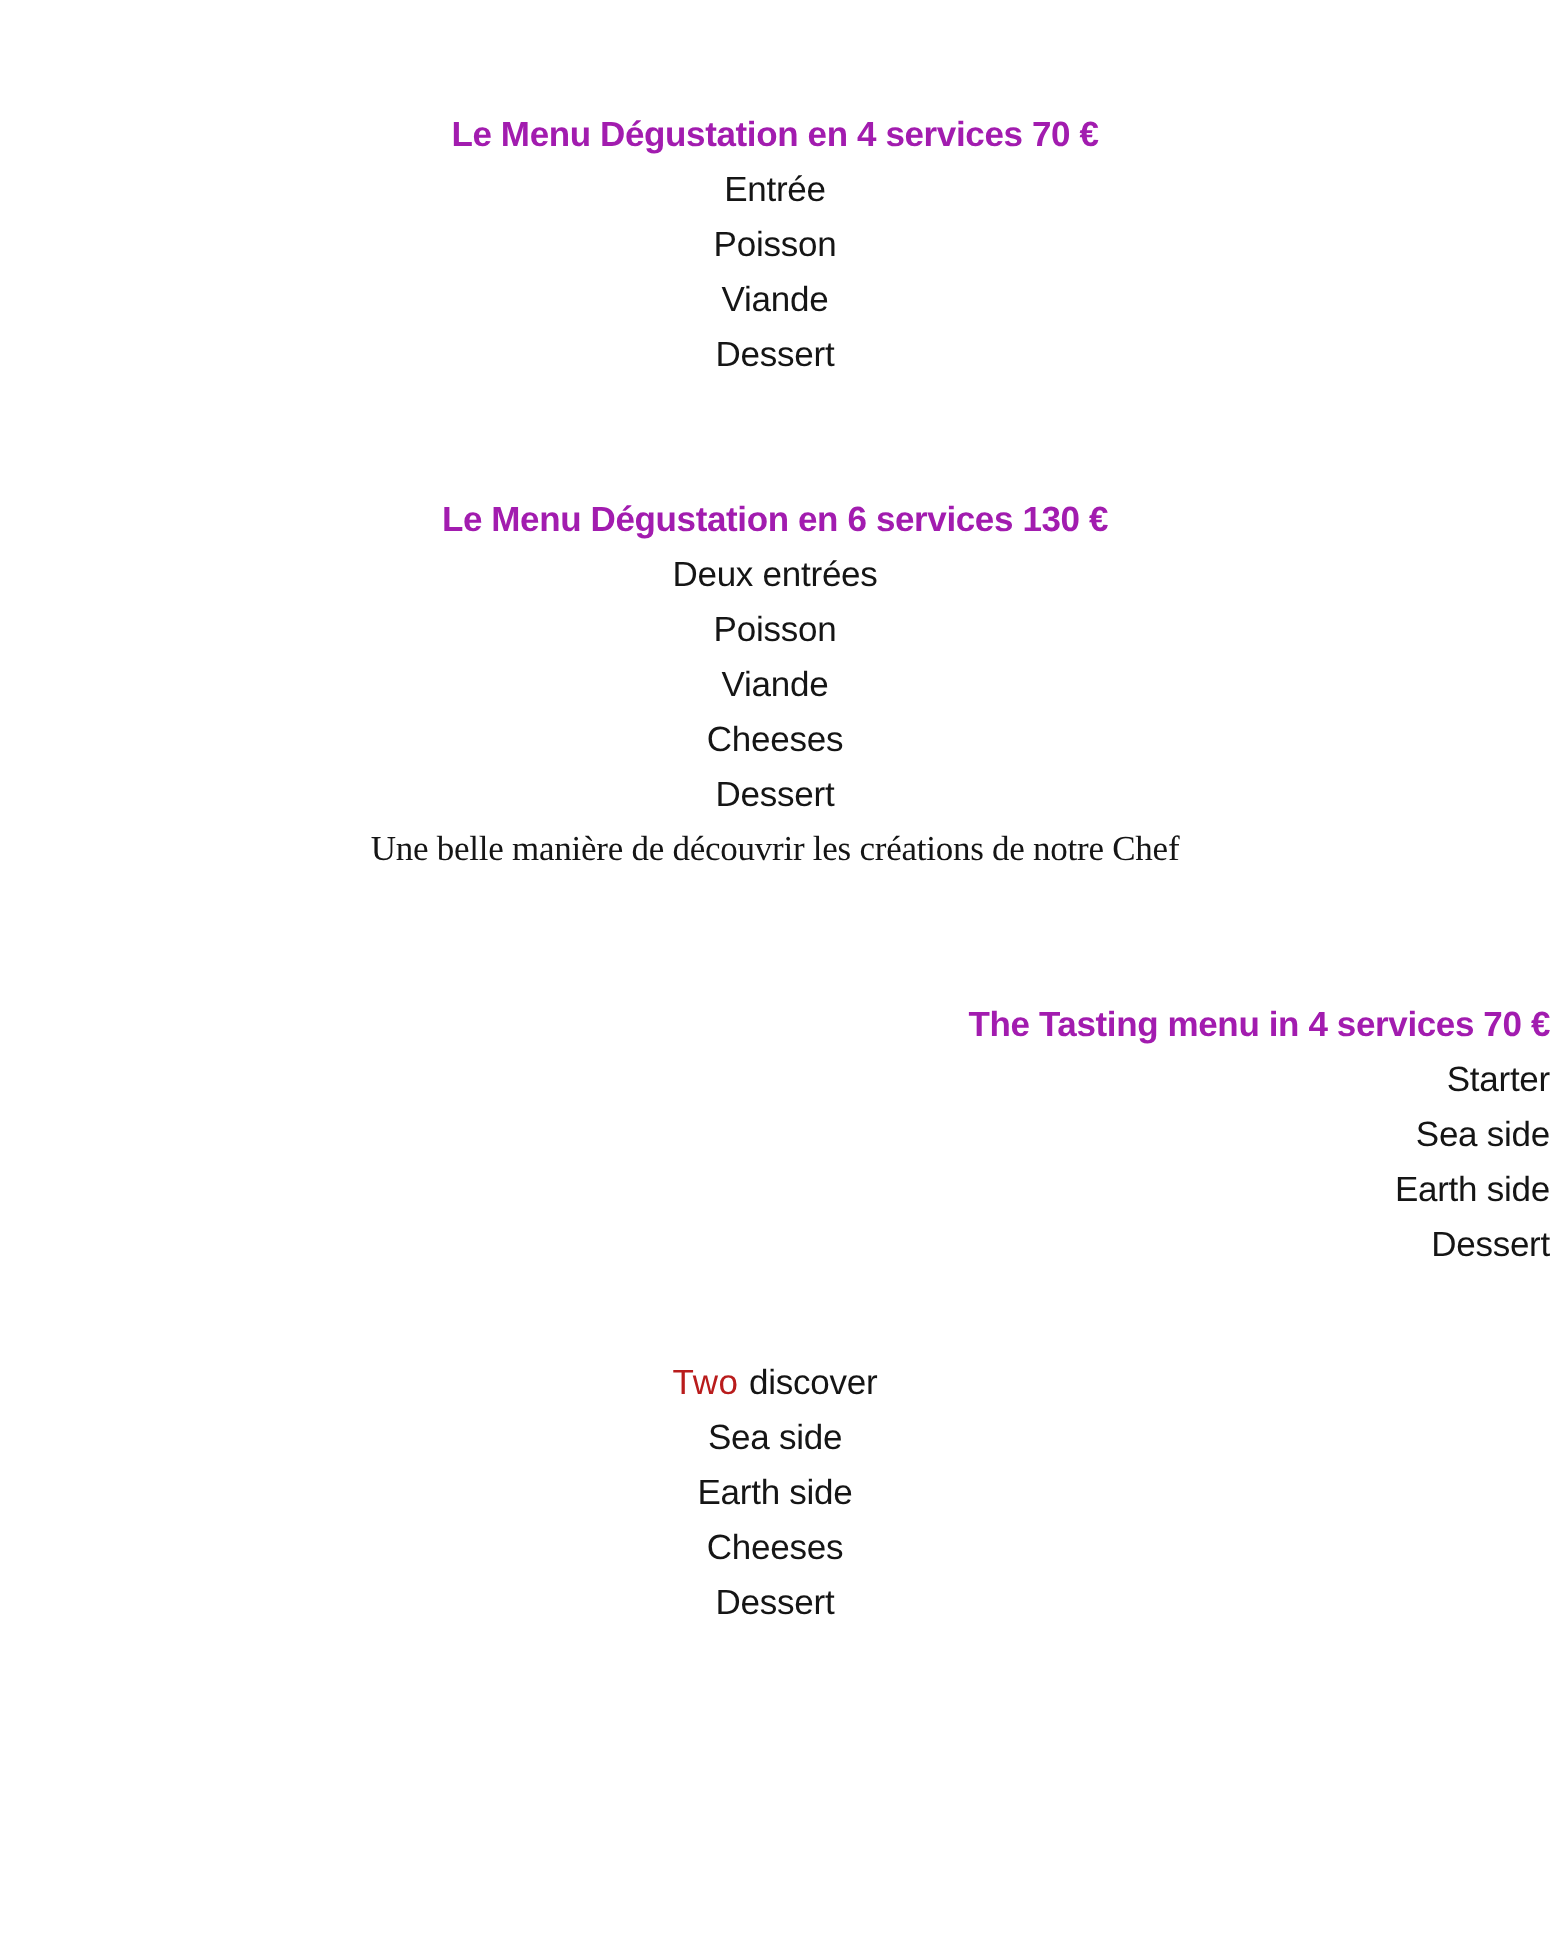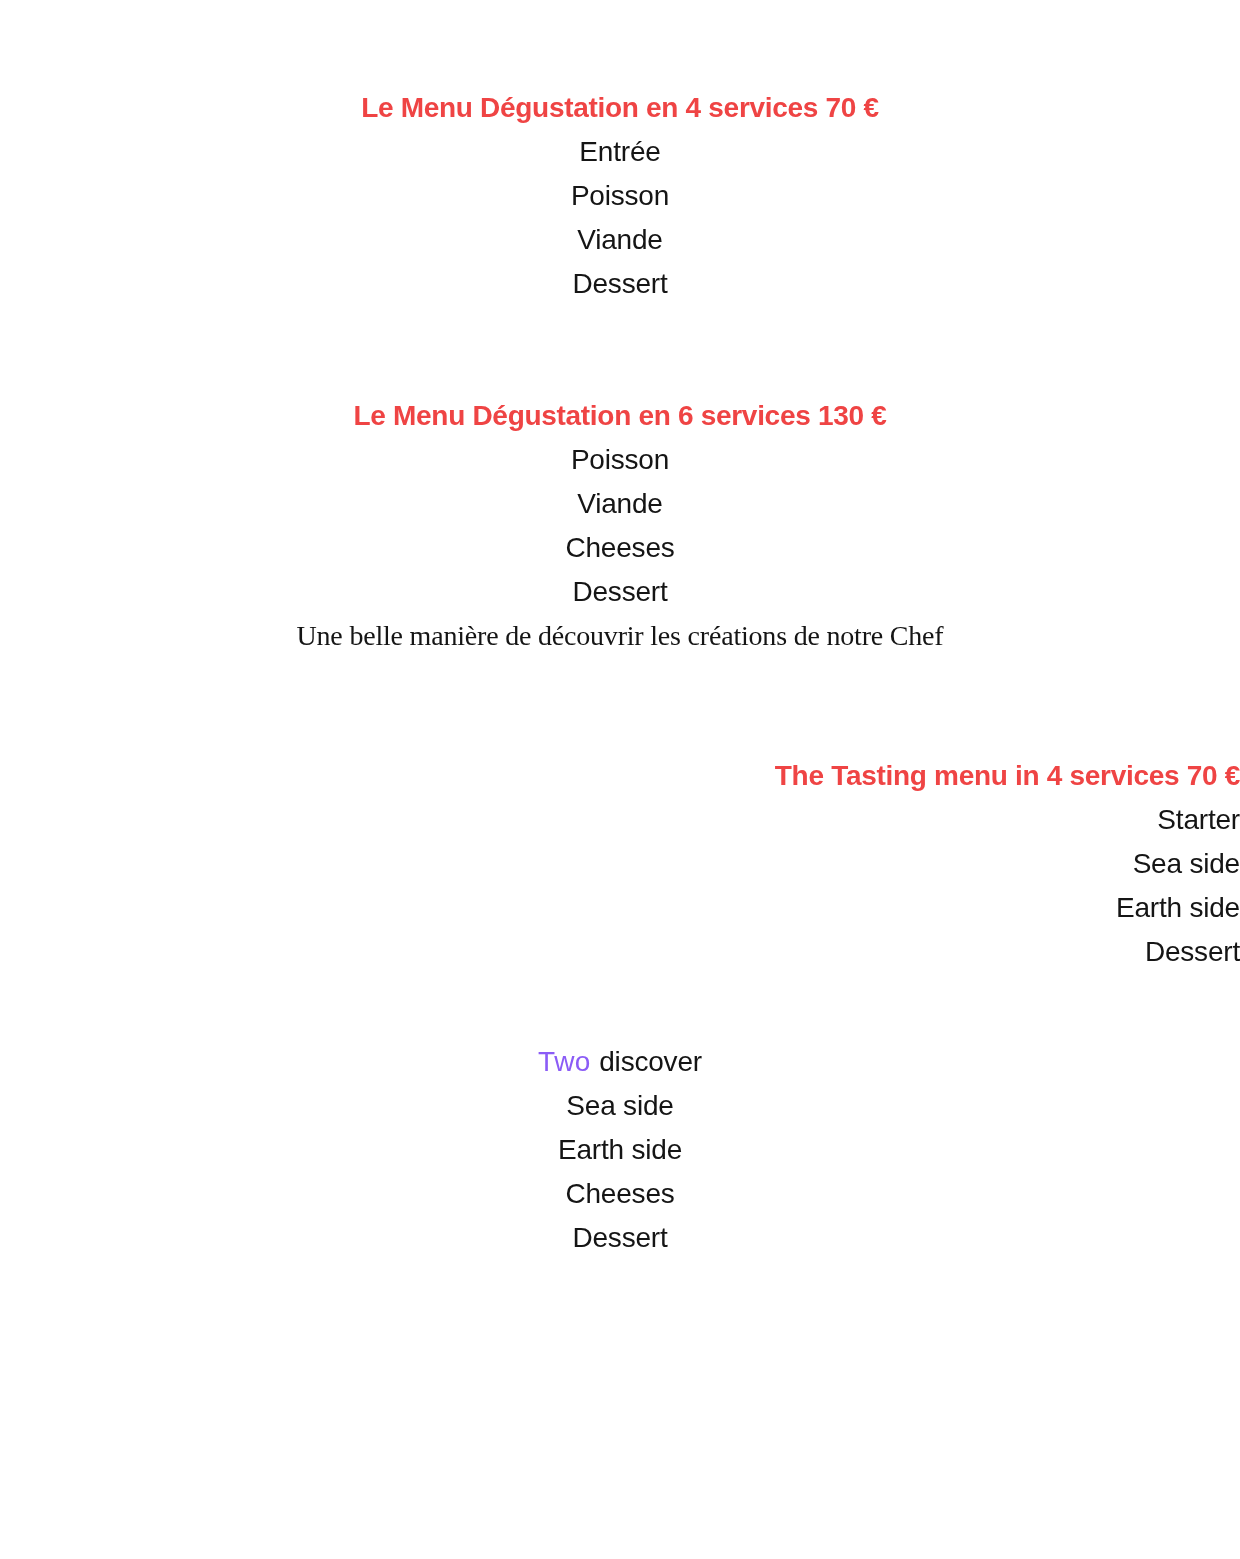"Le Menu Dégustation en 4" .section-title { color: #ef4444 -> #a21caf }
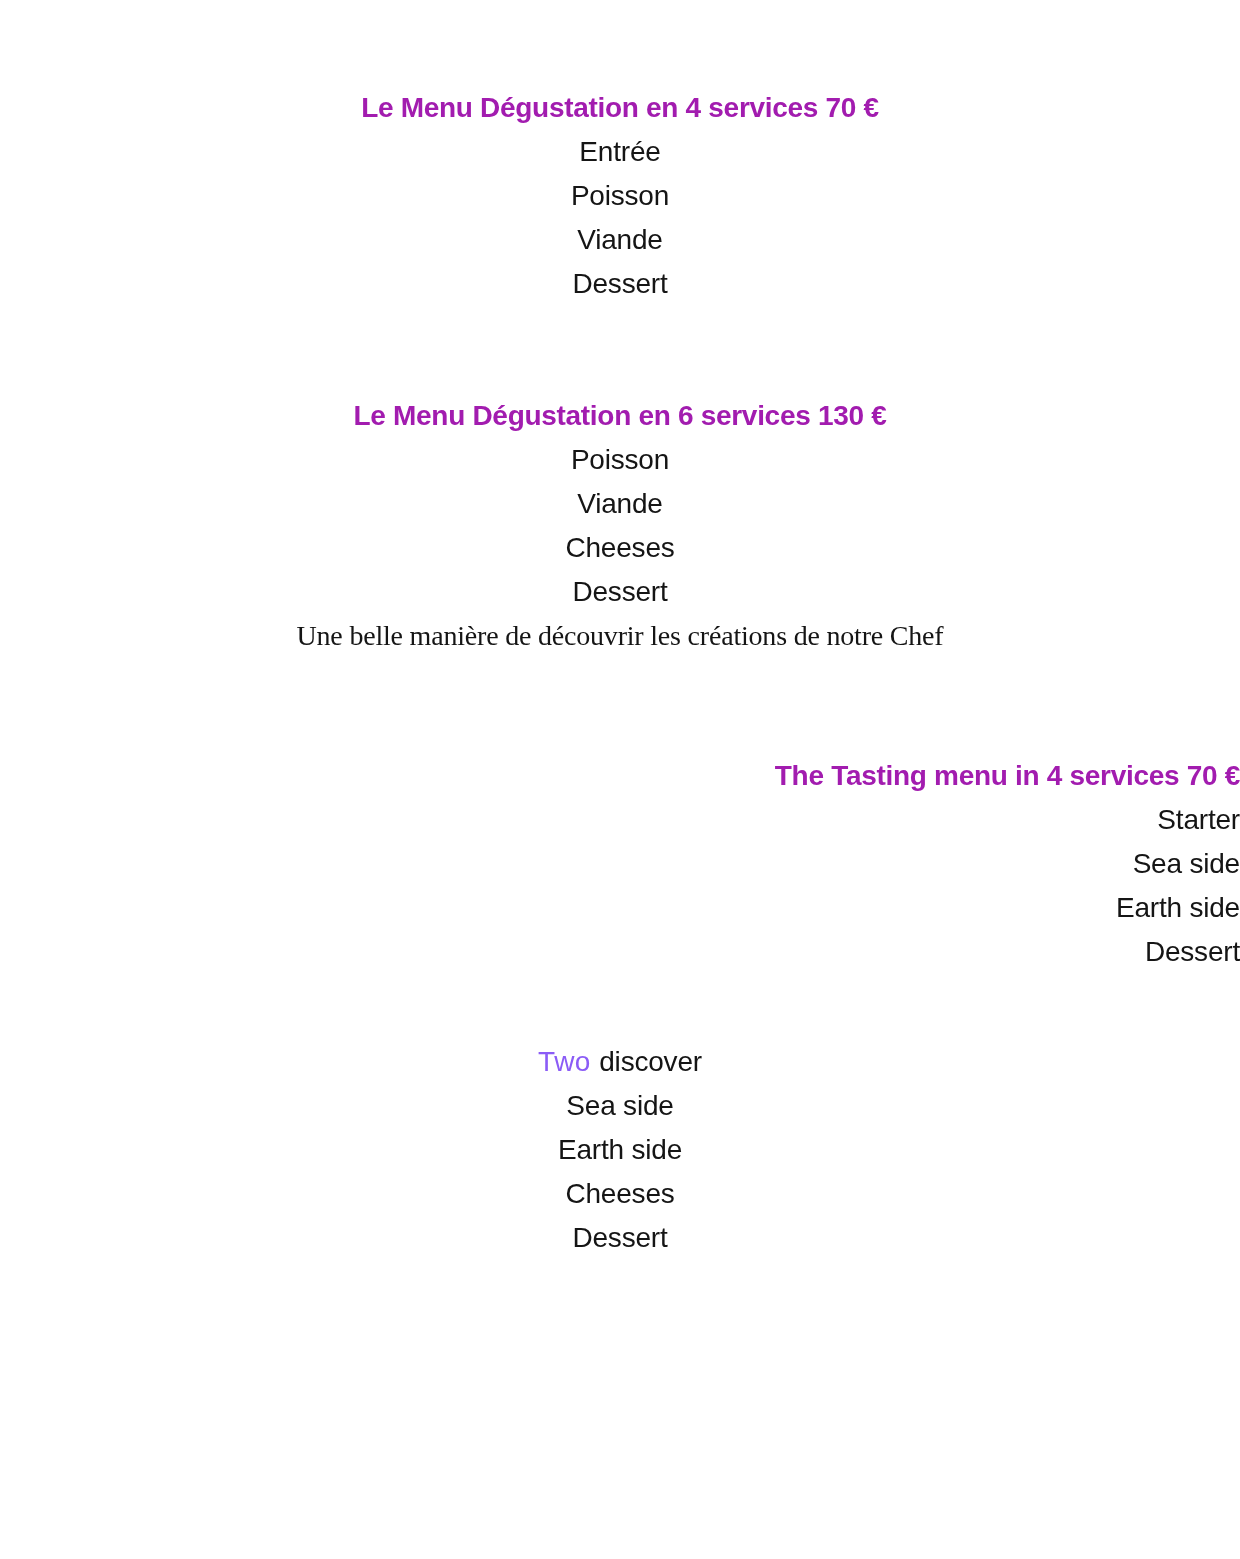"Deux entrées" div.menu-line { html: none -> <div>Deux entrées</div> }
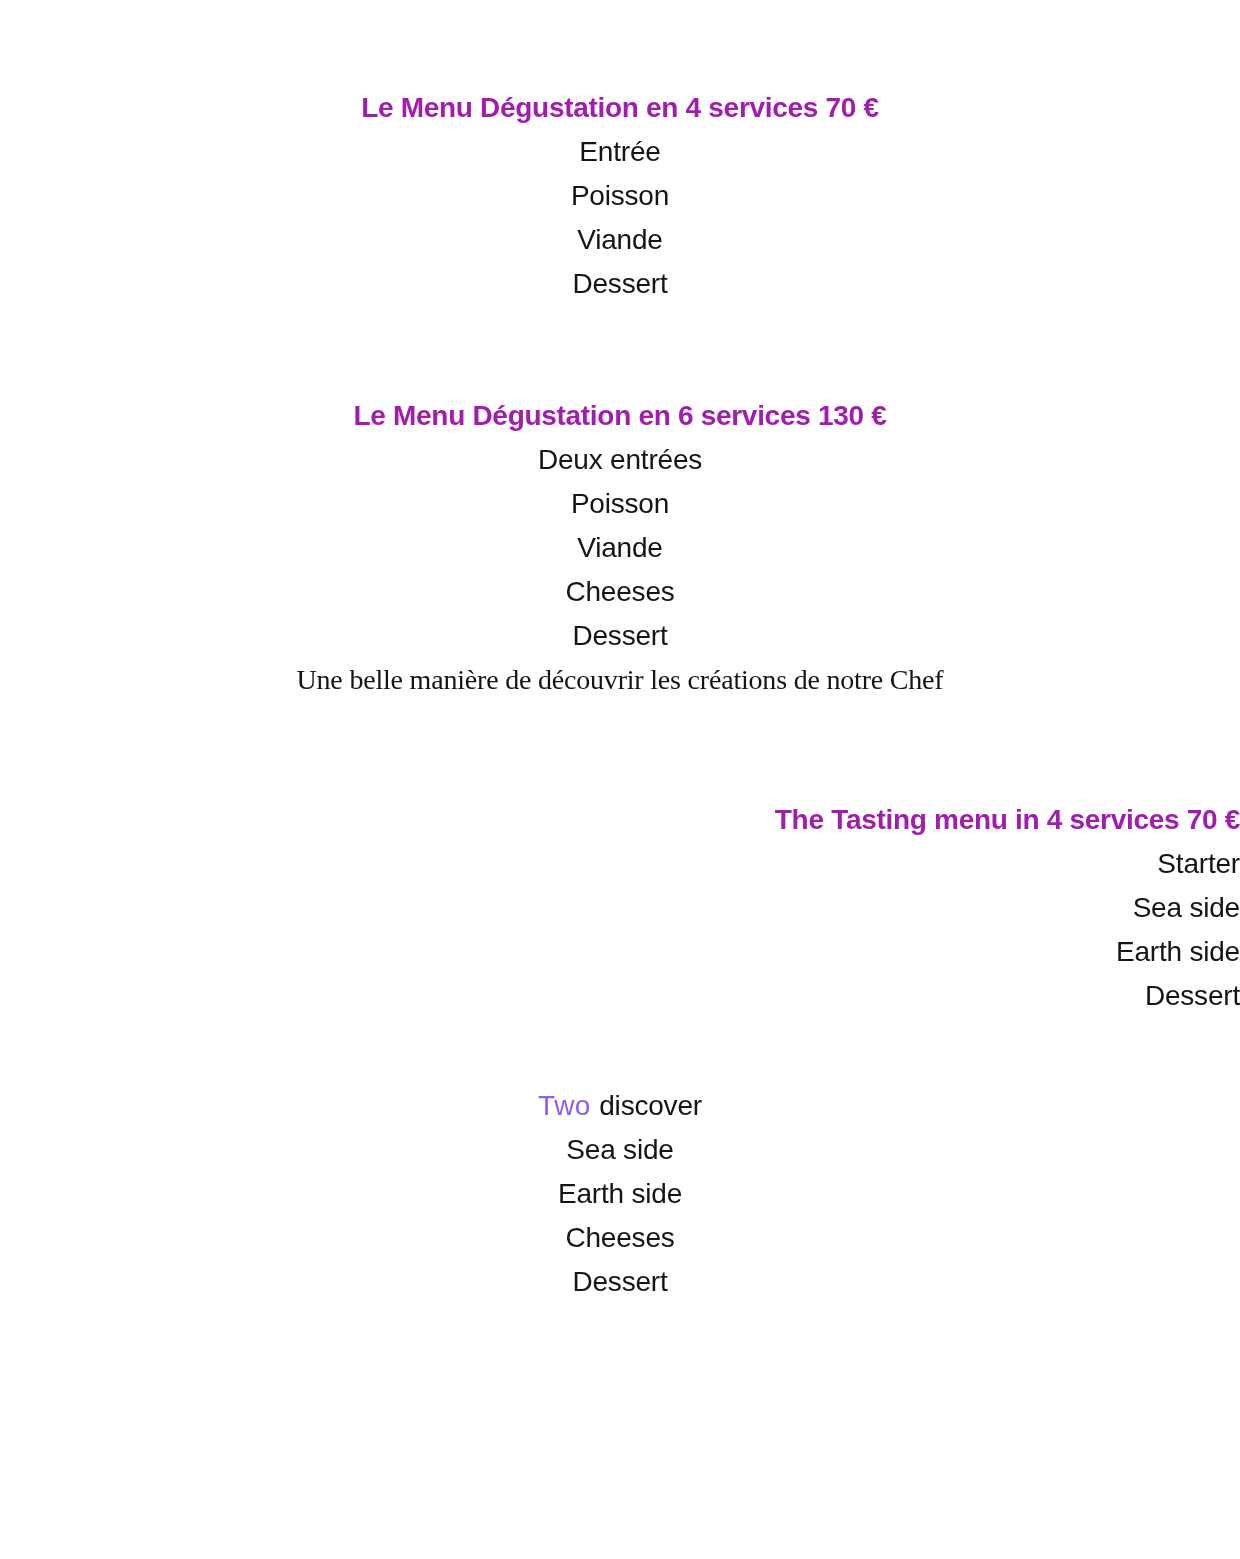"Two" .light-word { color: #8b5cf6 -> #b91c1c }
